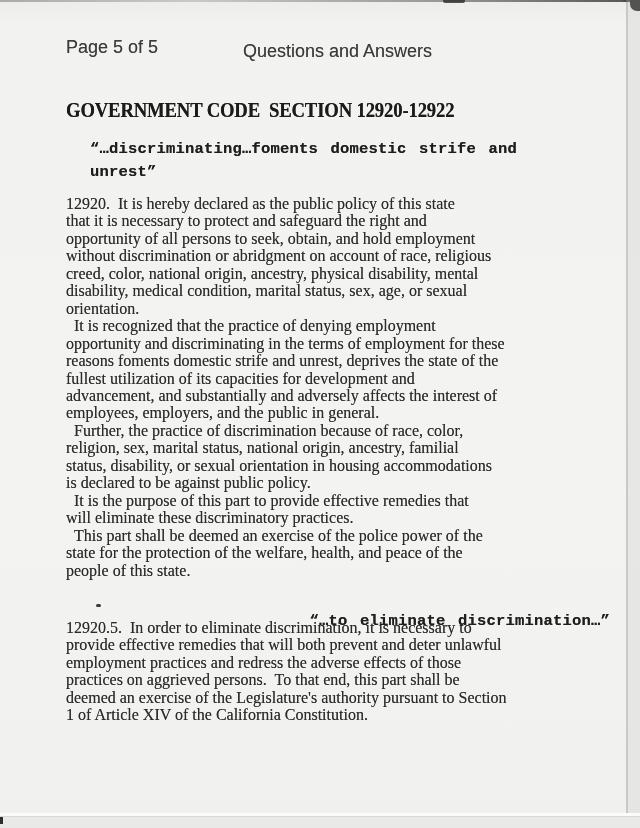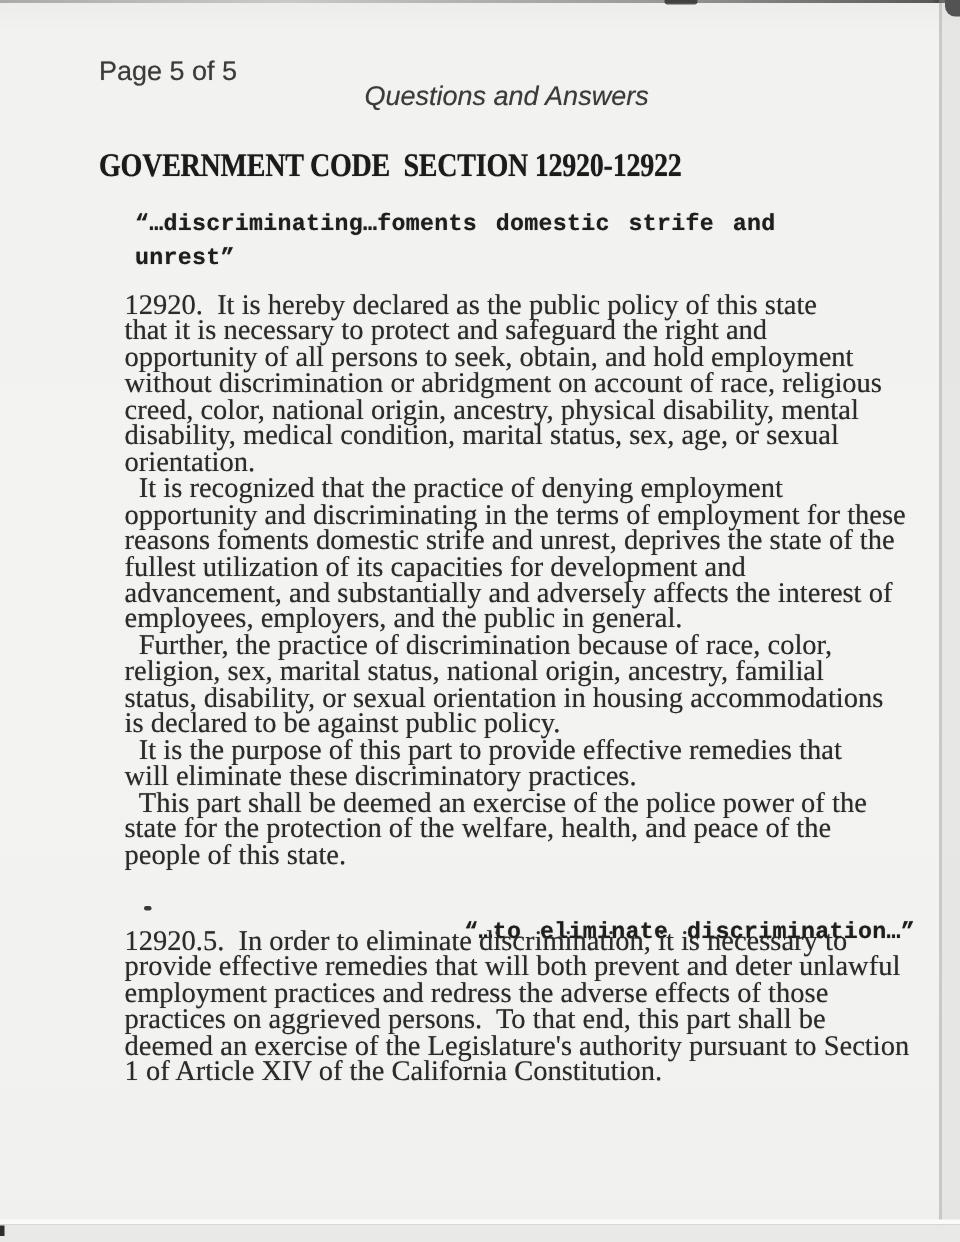"Questions and Answers" .doc-title { font-style: italic -> none; top: 17px -> 4px }
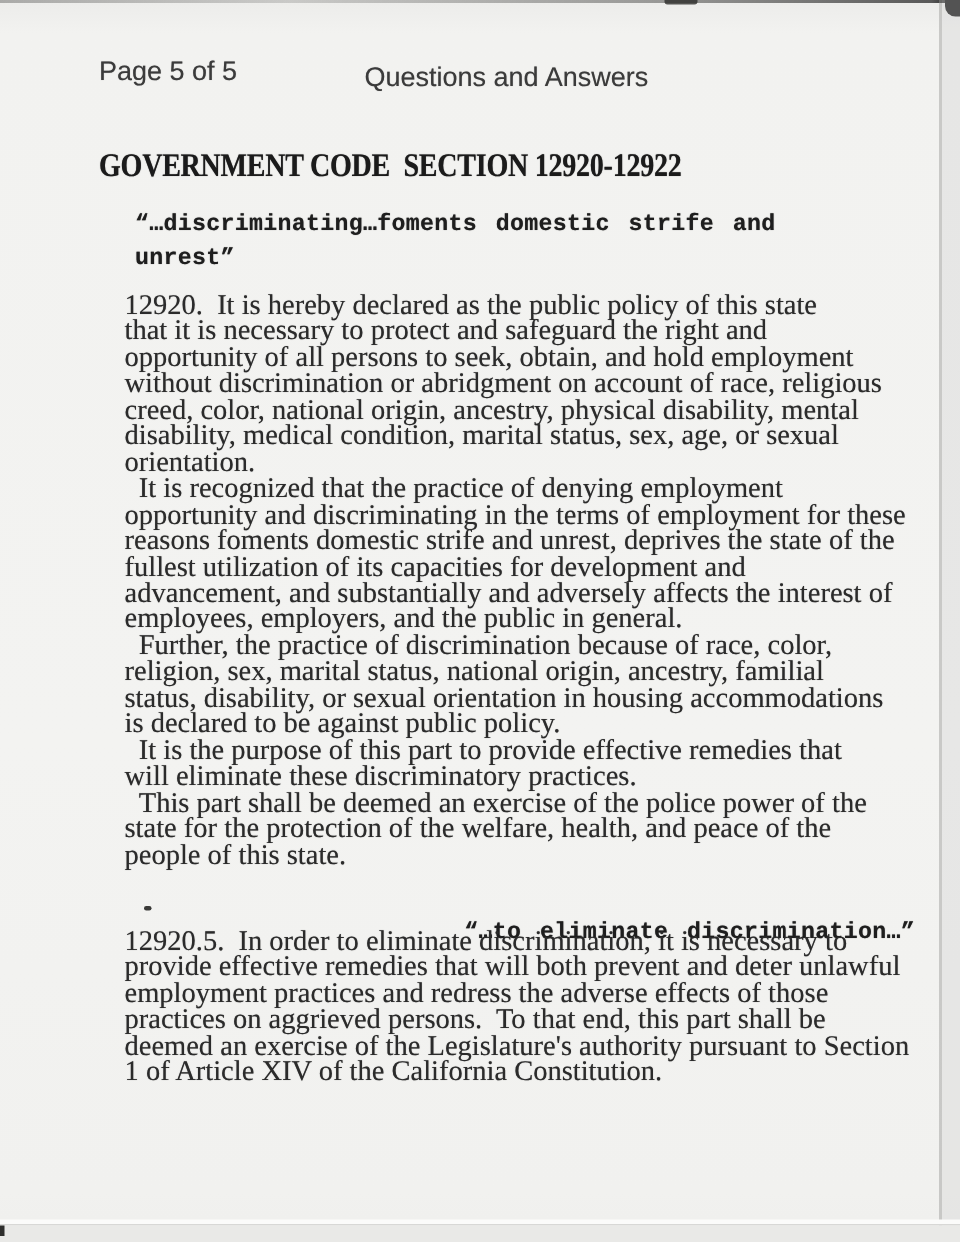"12920. It is hereby declared" .body-text { font-size: 19px -> 16px; margin-left: 17px -> none }
